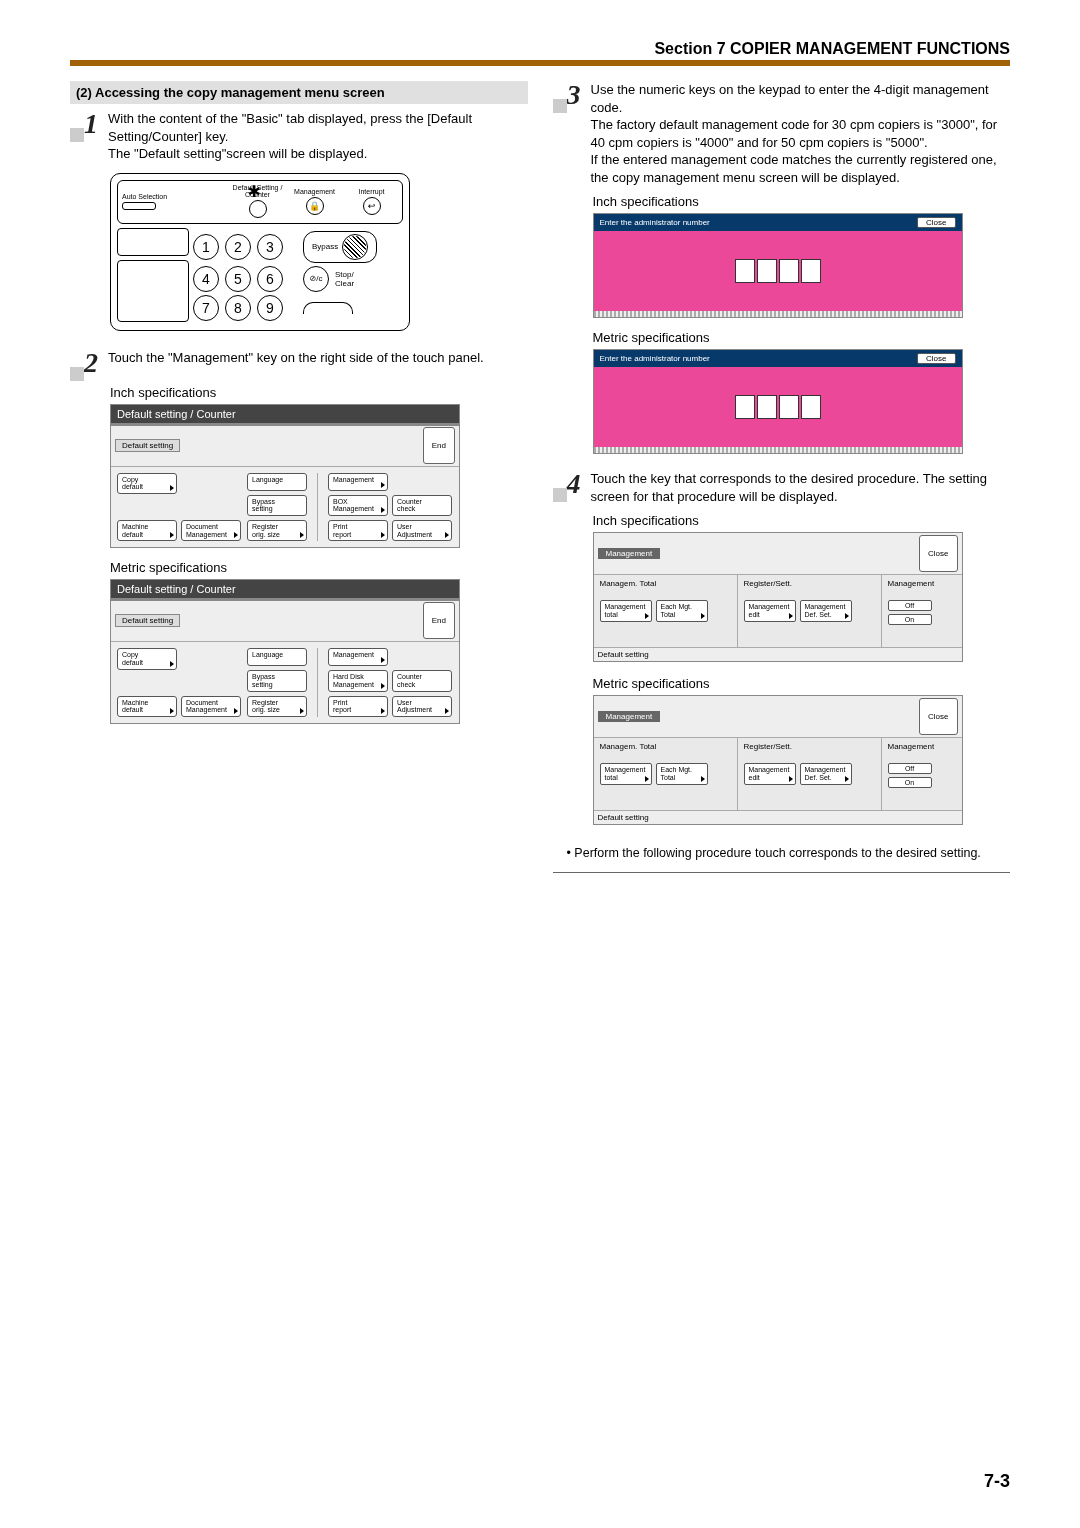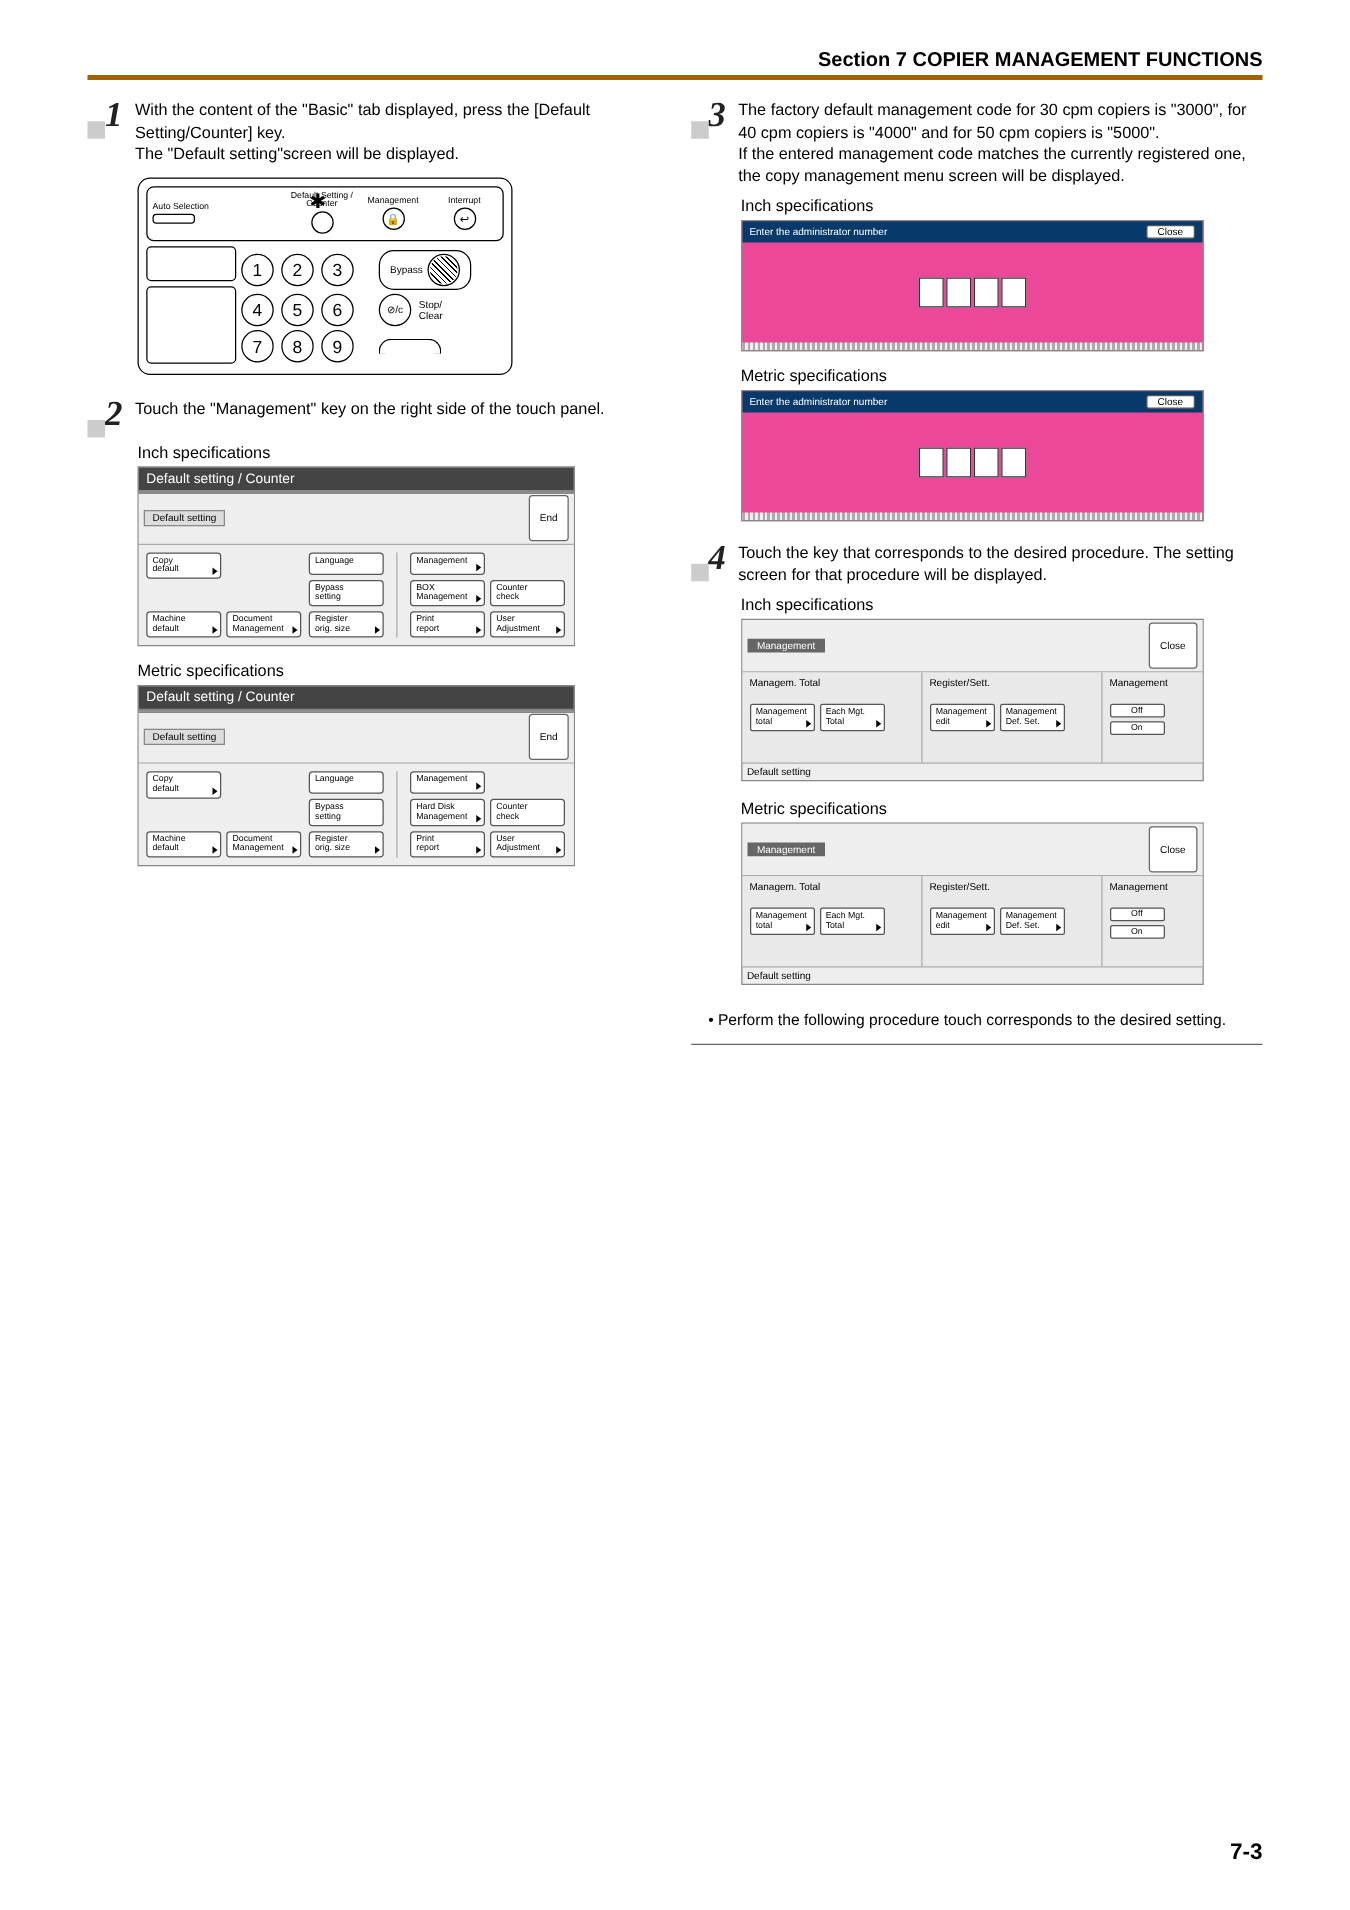"Section 7 COPIER MANAGEMENT FUNCTIONS" .header-bar { border-bottom: 4px solid #a16207 -> 6px solid #a16207 }
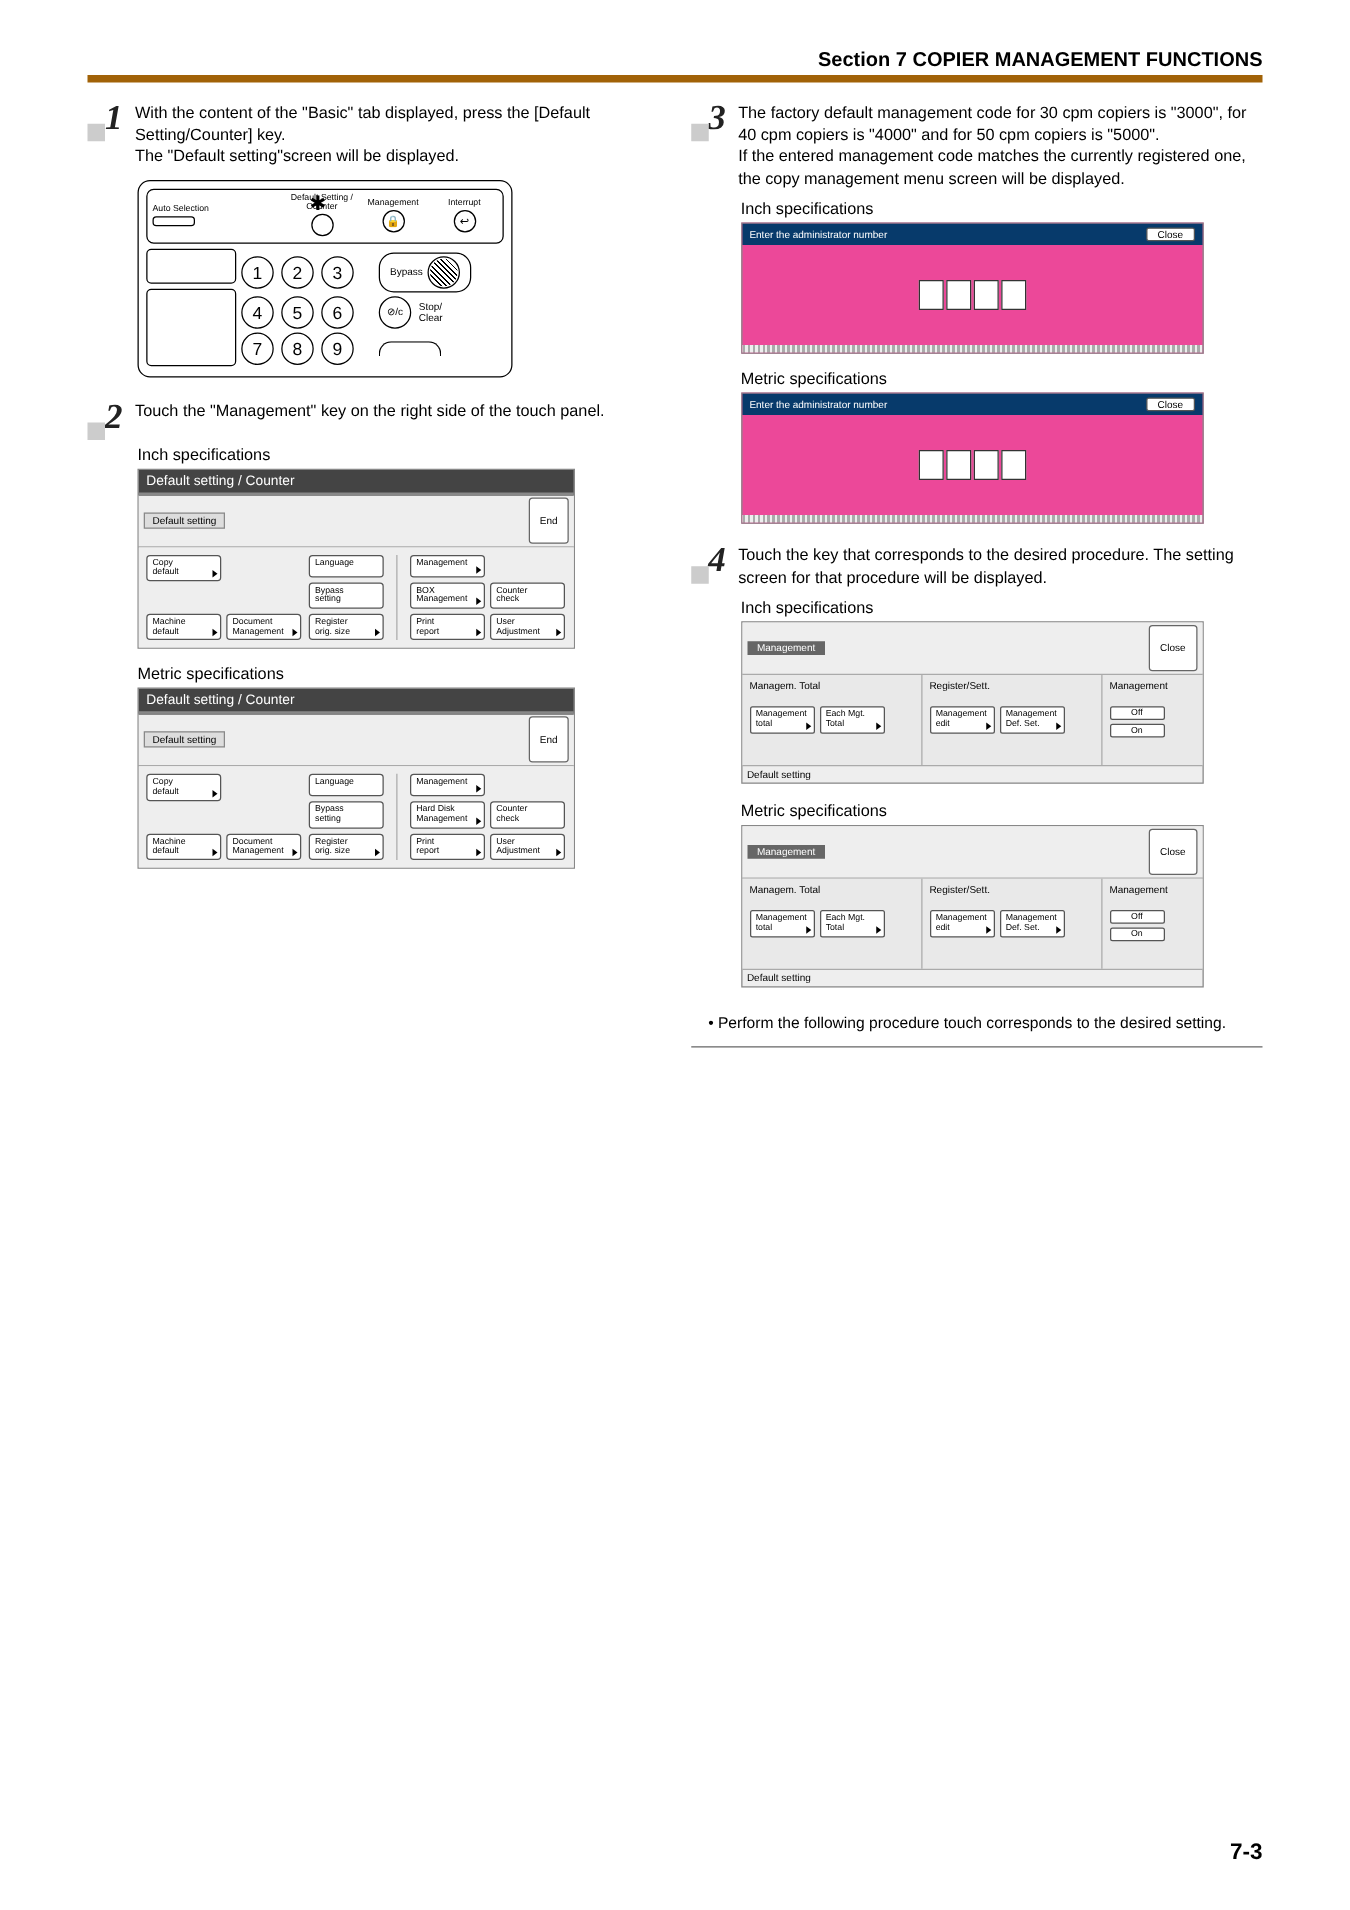"(2) Accessing the copy management" div.subsection-bar { html: none -> <div>(2) Accessing the copy management menu screen</div> }
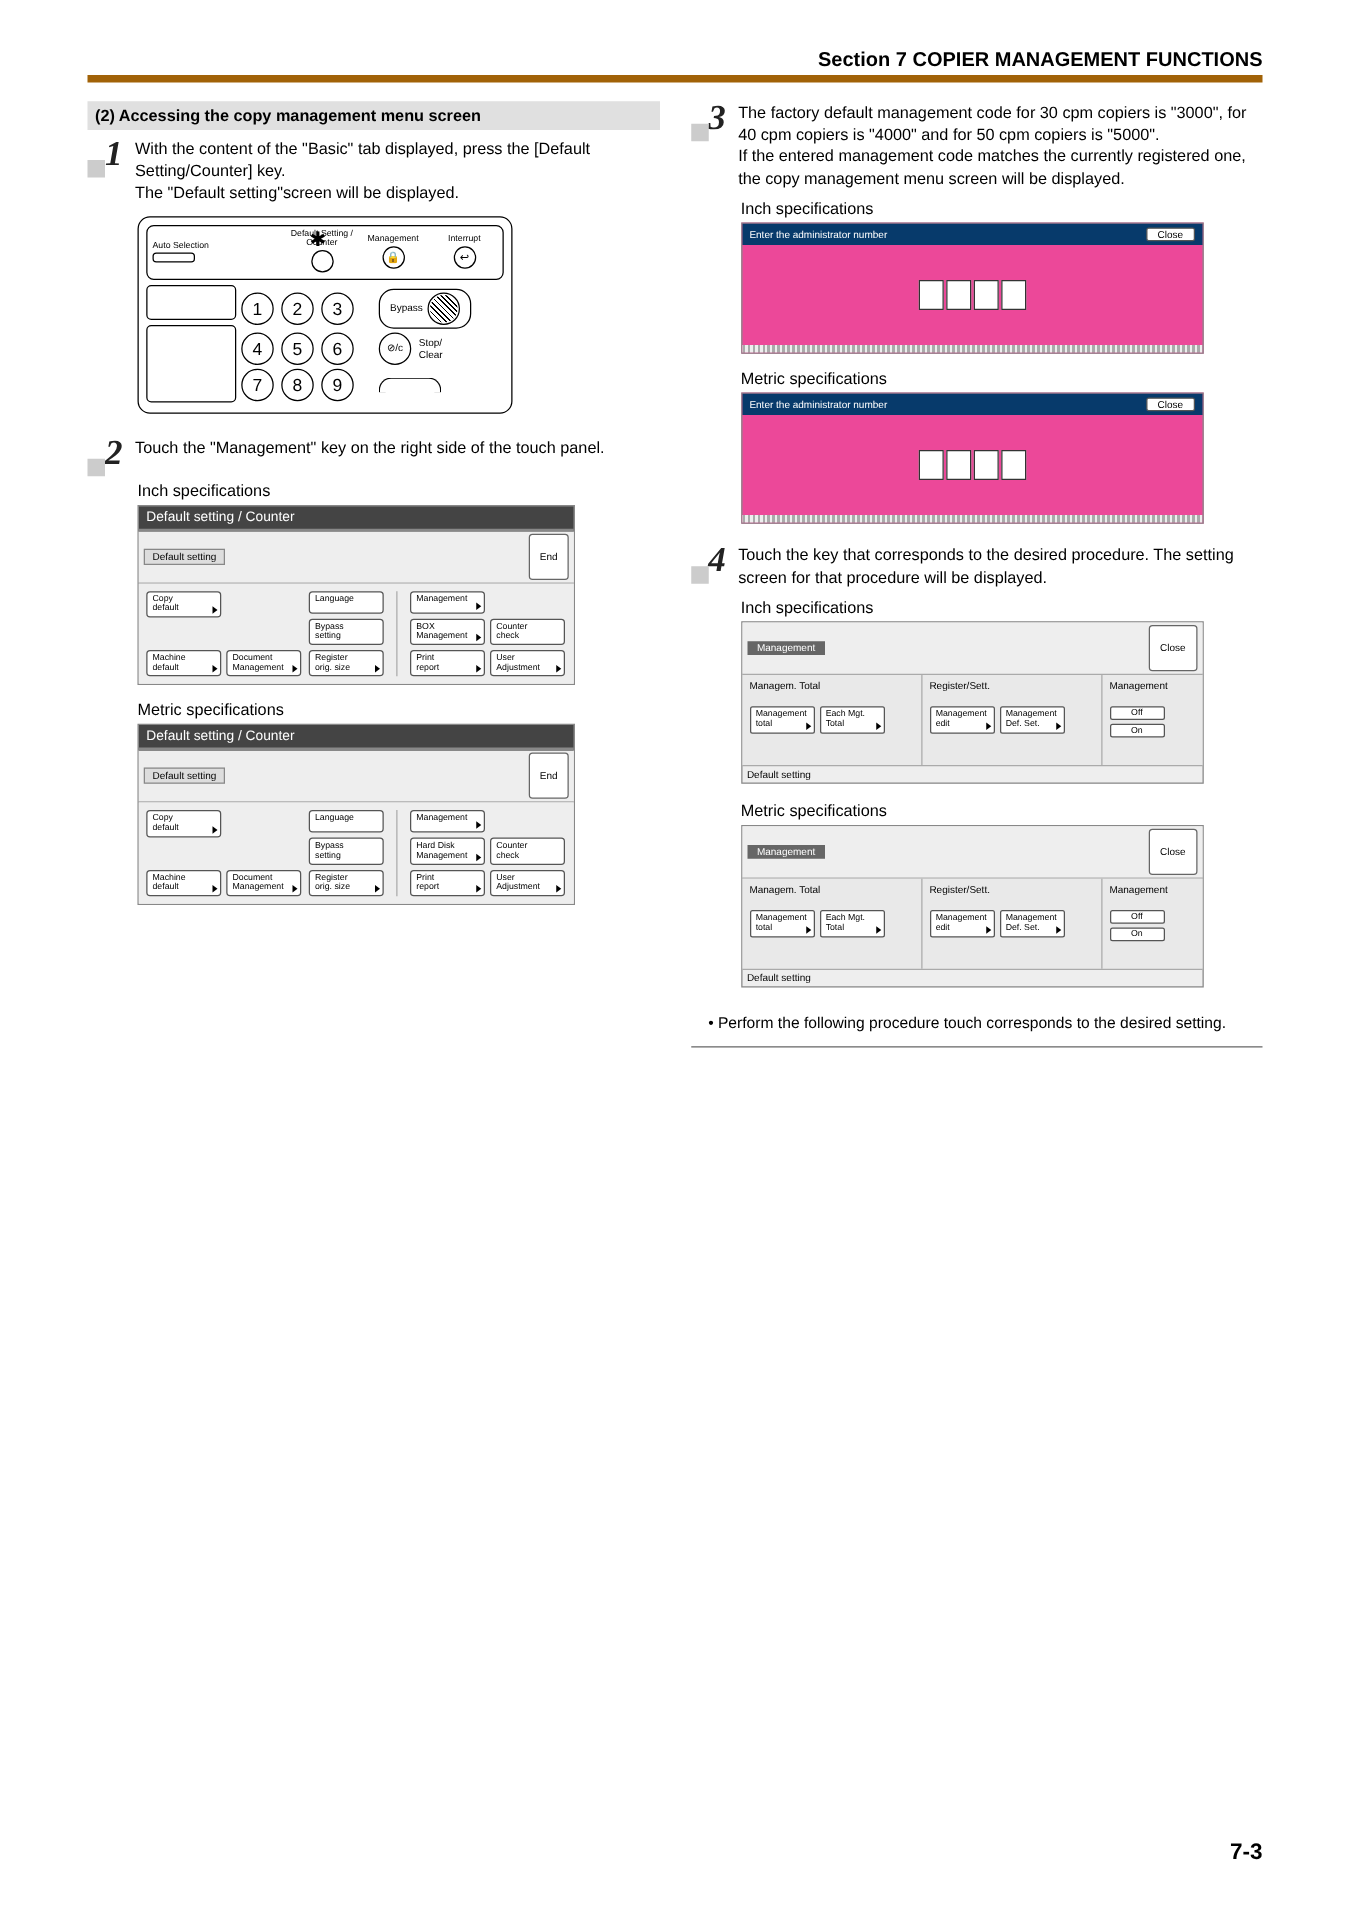"Use the numeric keys on" div { html: none -> <div>Use the numeric keys on the keypad to enter the 4-digit management code.</div> }
